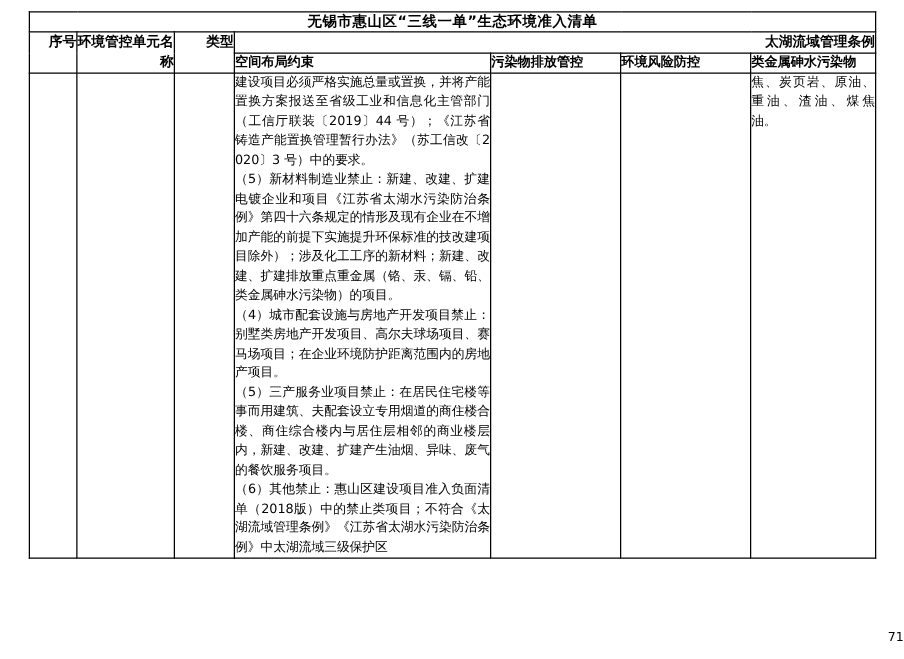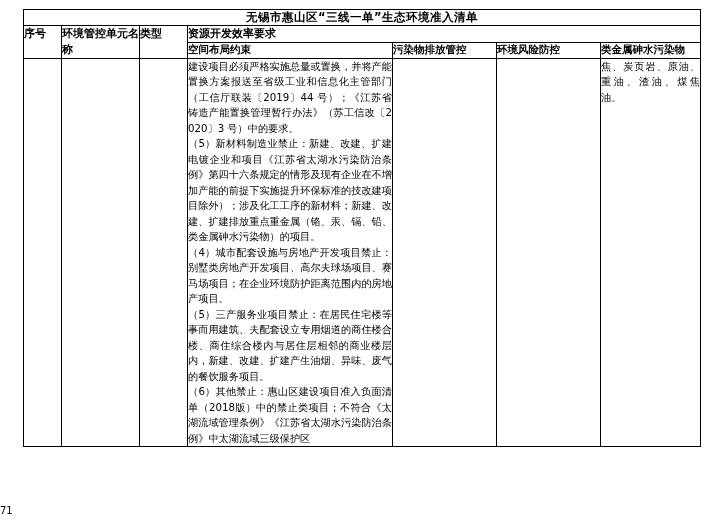"序号" .hdr { text-align: left -> right }
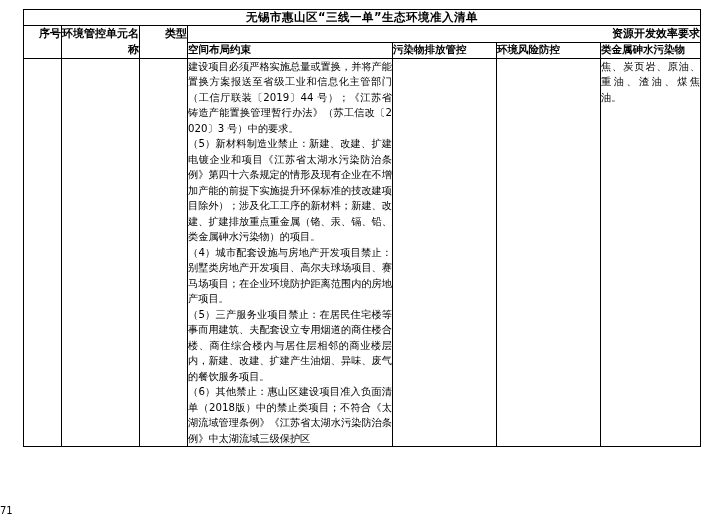"资源开发效率要求" td.hdr { text: 资源开发效率要求 -> 太湖流域管理条例 }
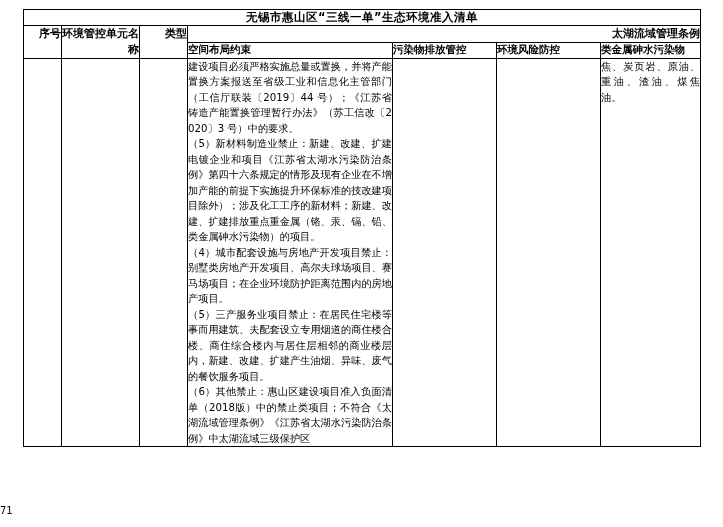"71" .pagenum { text-align: left -> right }
